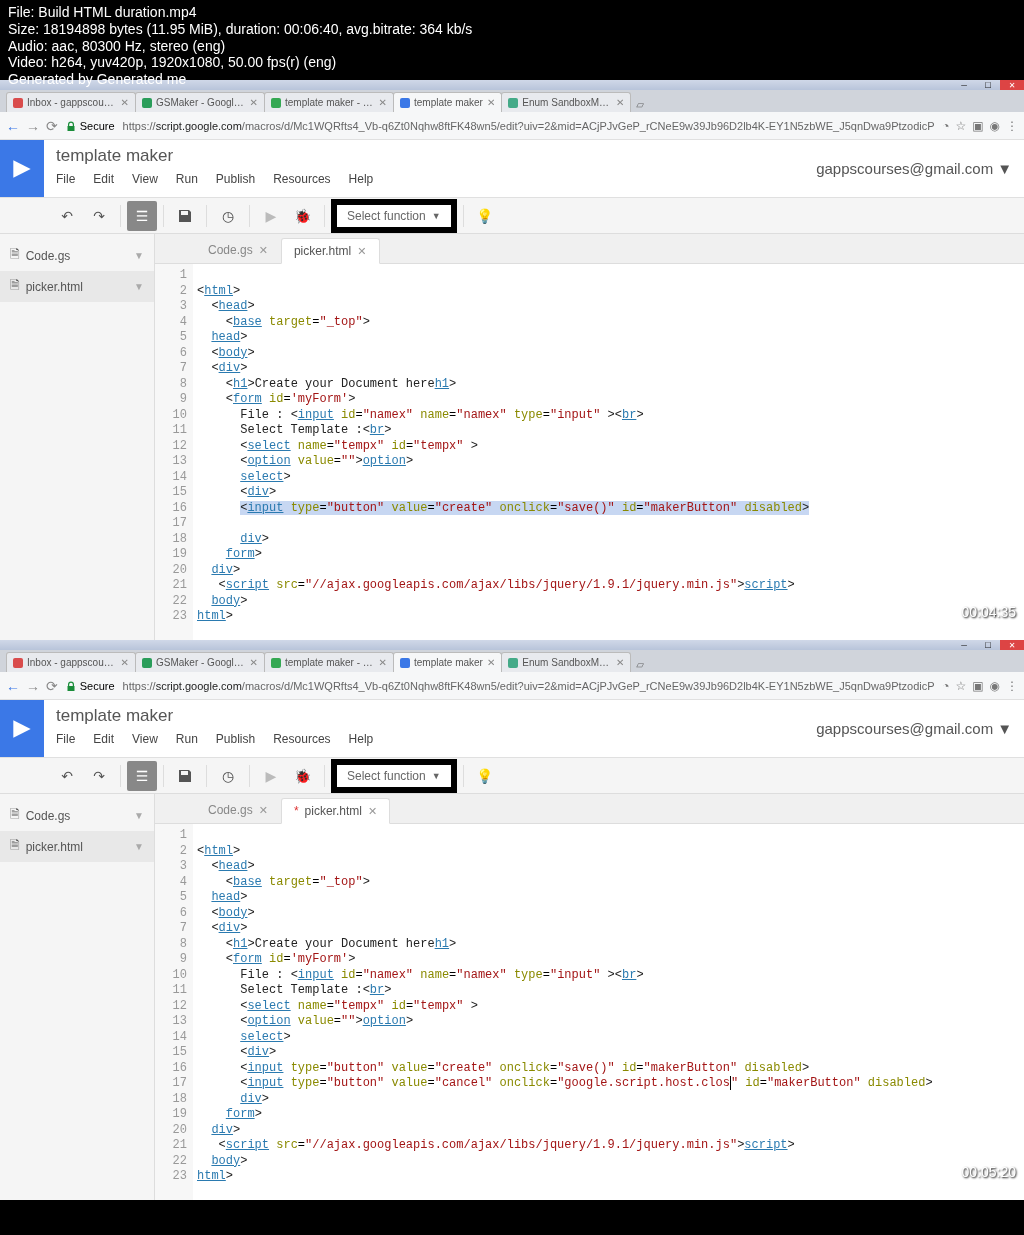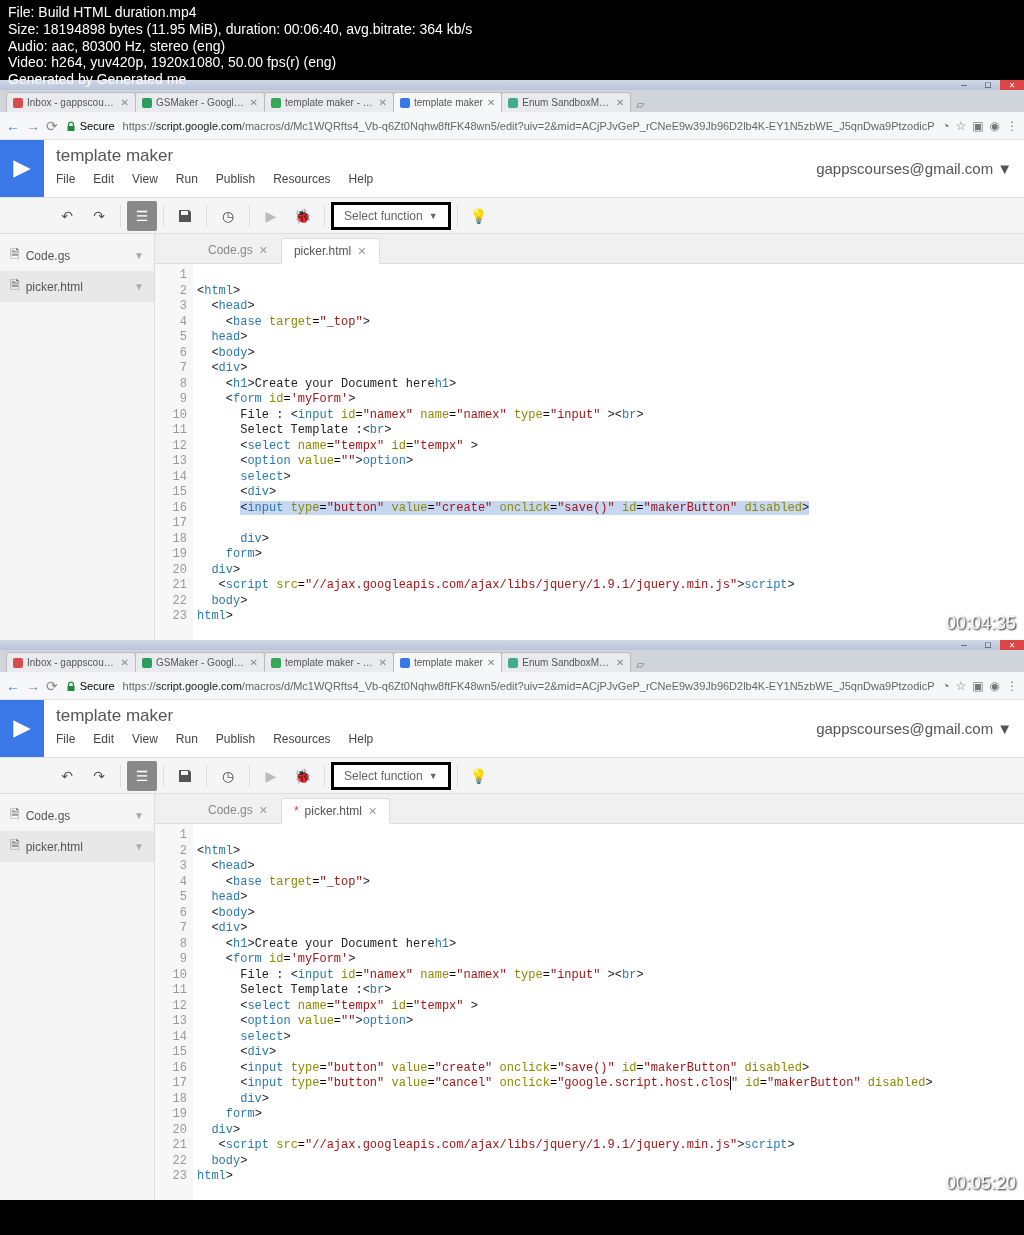"Select function" .func-sel { border: 3px solid #000000 -> 6px solid #000000 }
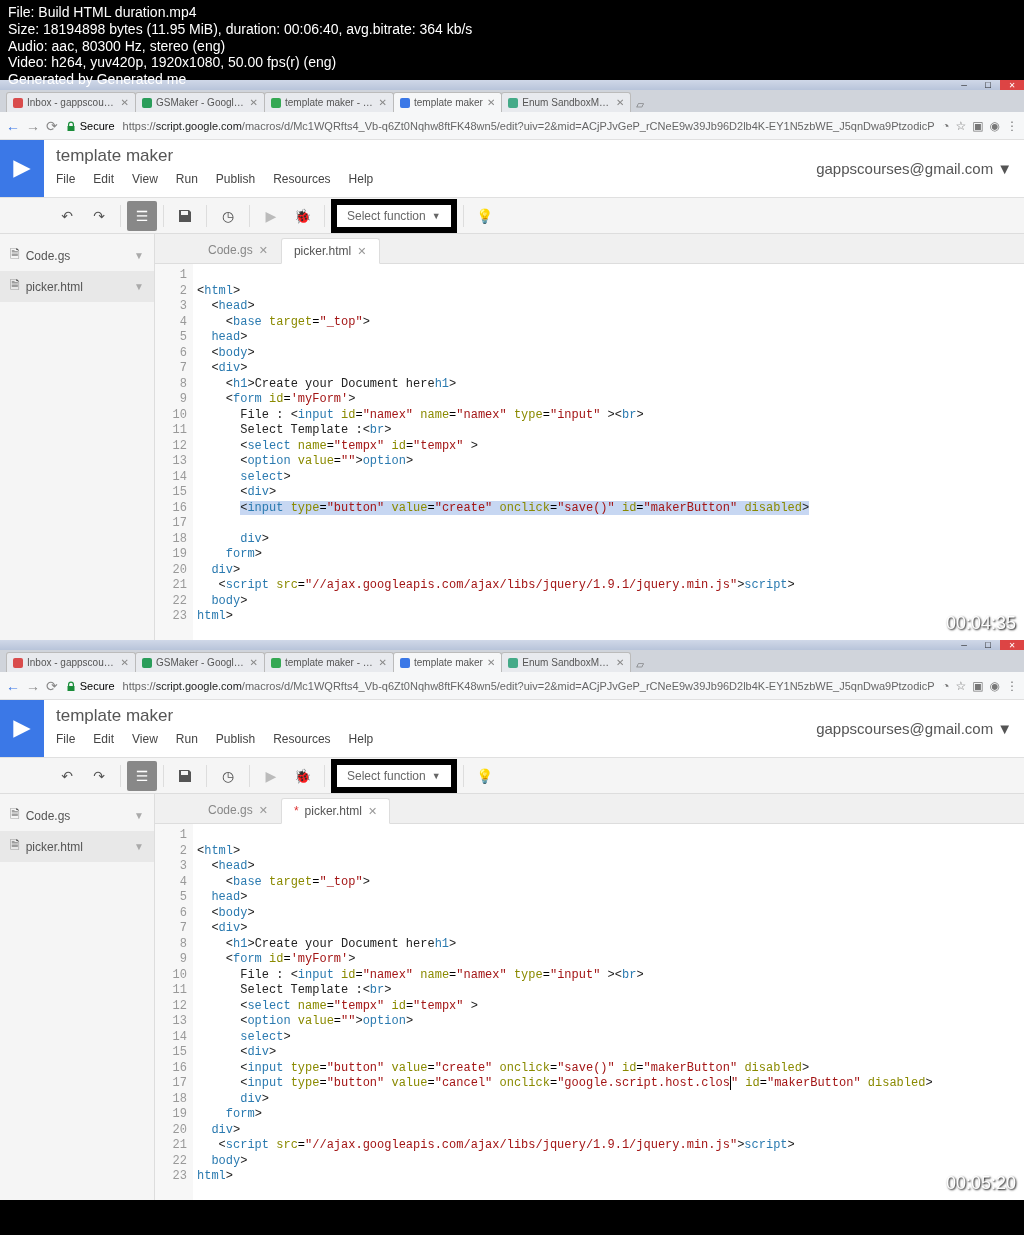"html" .tag { text-decoration: none -> underline }
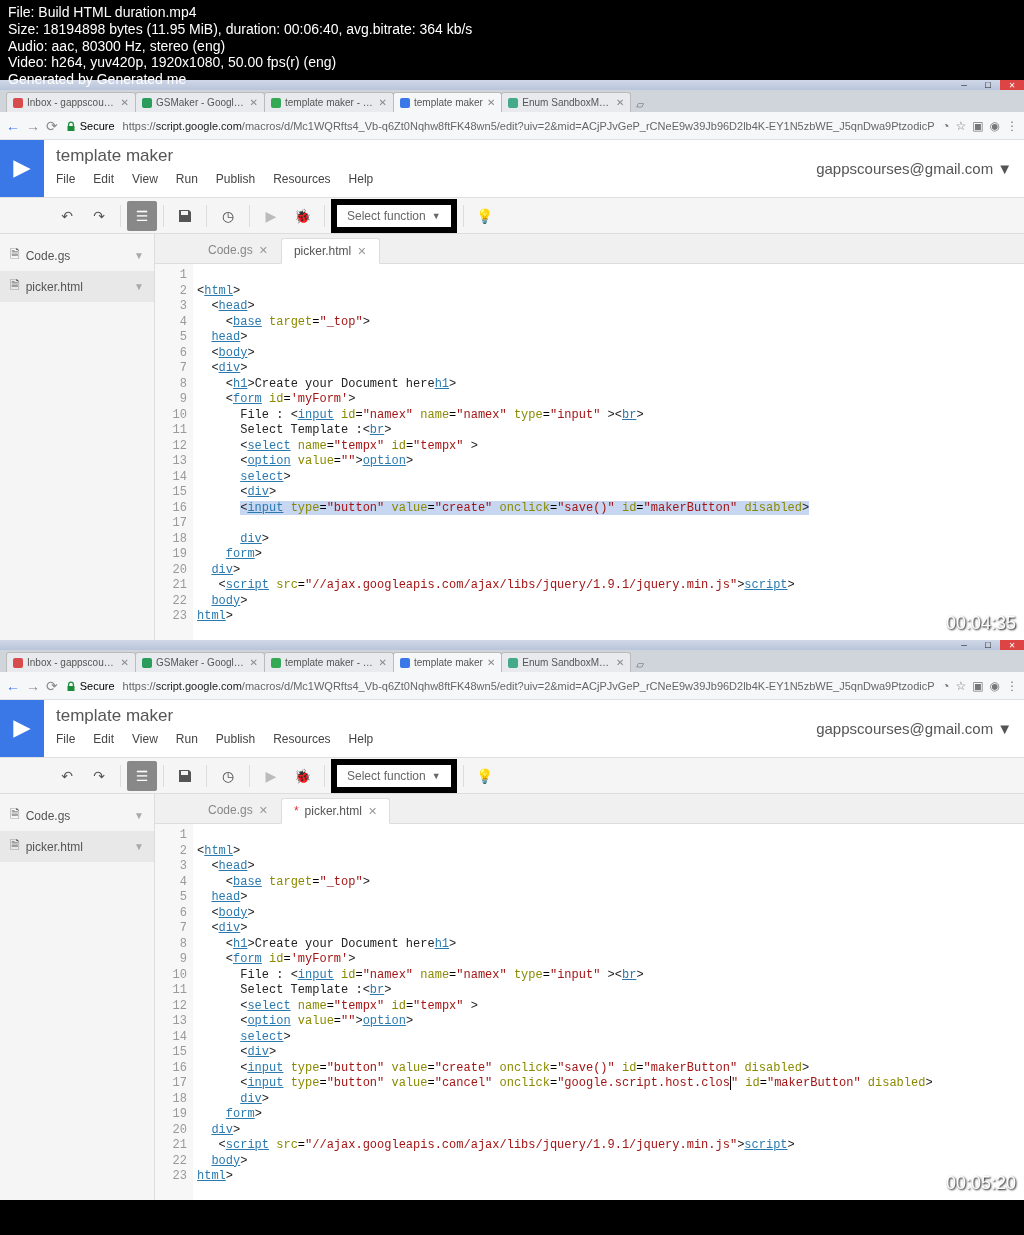"00:04:35" .timestamp { bottom: 6px -> 20px; font-size: 18px -> 14px }
